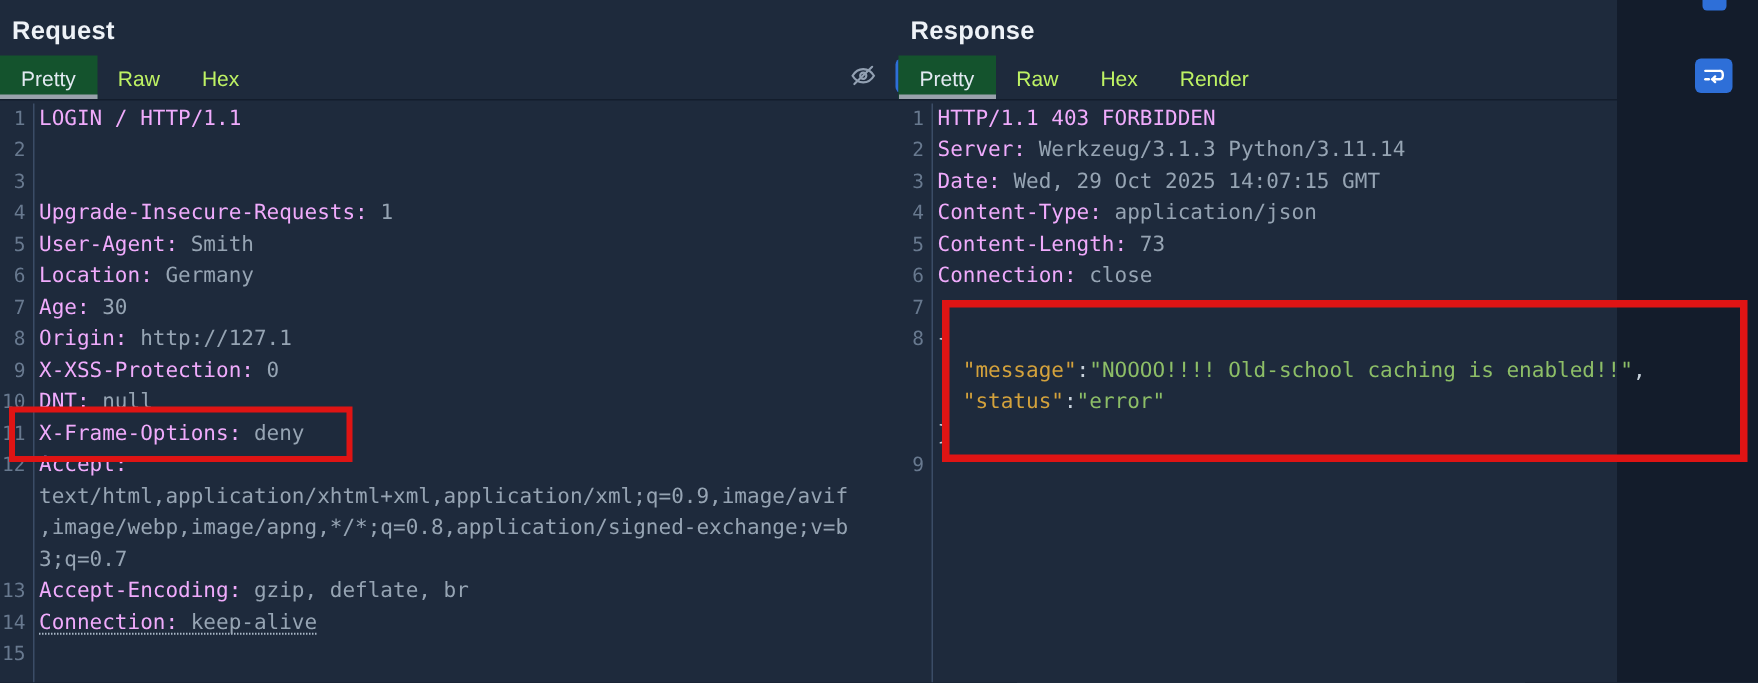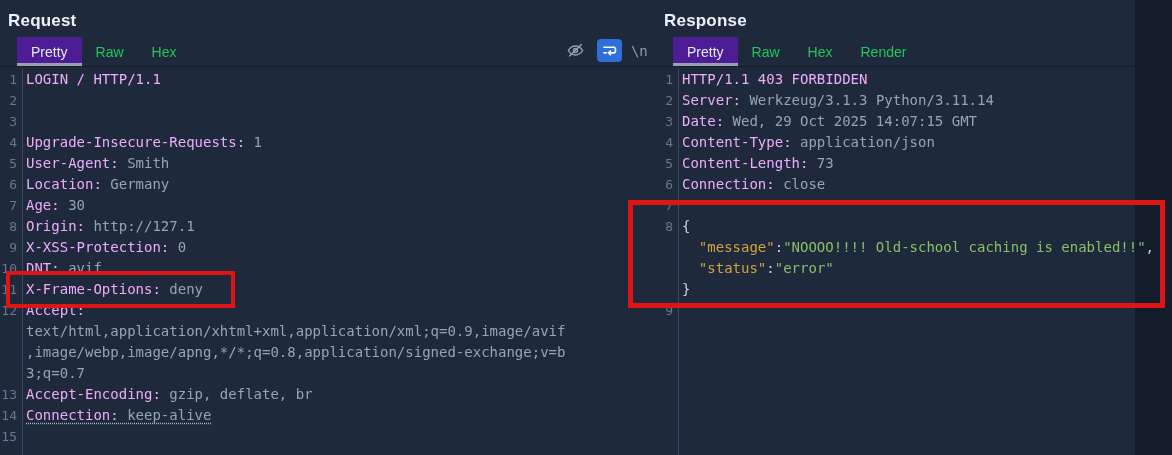"Response" .panel-right { left: 656px -> 599px }
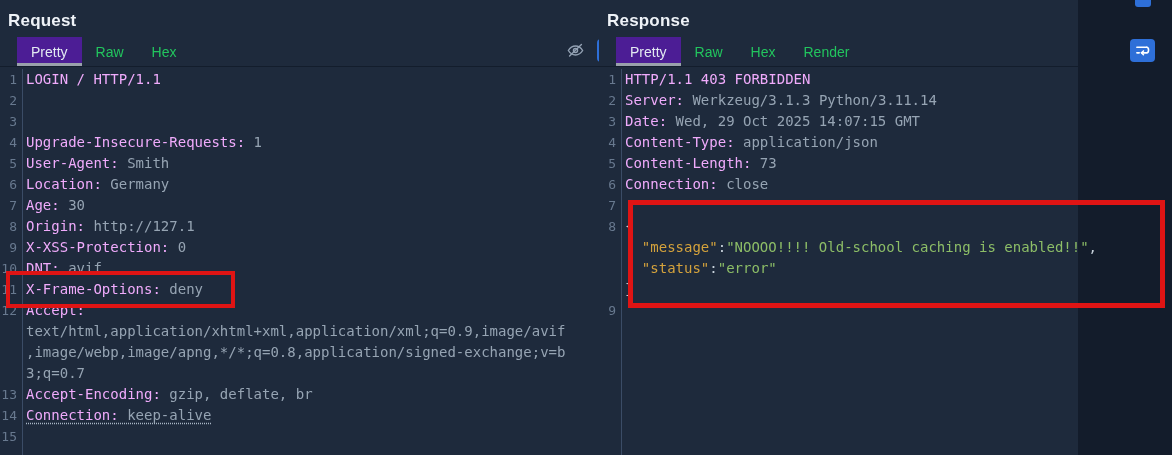"Pretty" .tab.active { background: #4c1d95 -> #14532d; margin-left: 17px -> none }
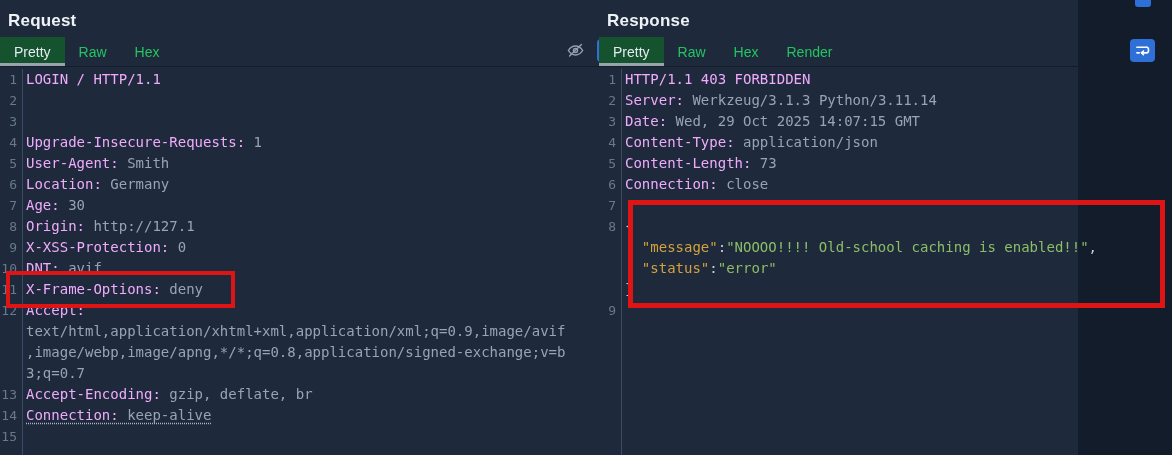"Raw" .tab { color: #22c55e -> #bef264 }
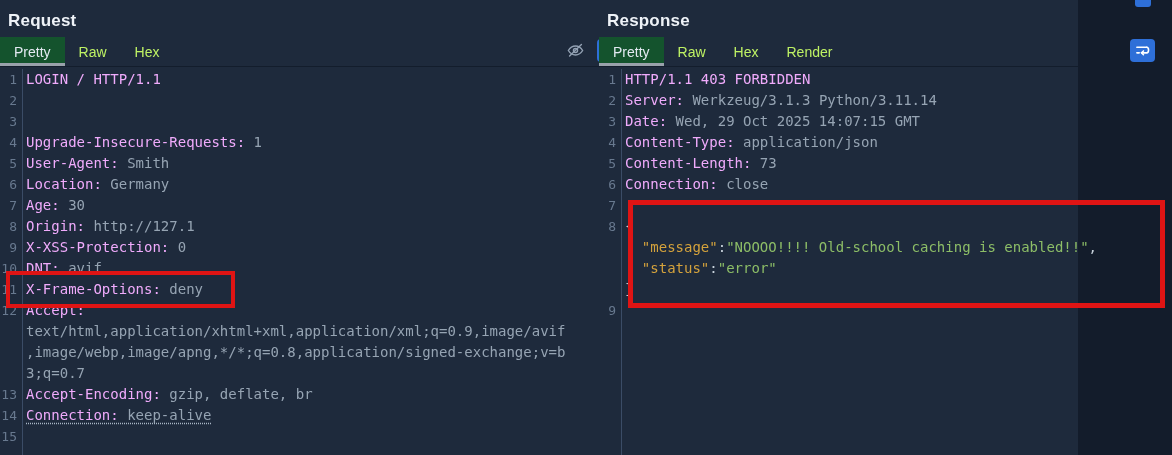"avif" span.c-v { text: avif -> null }
